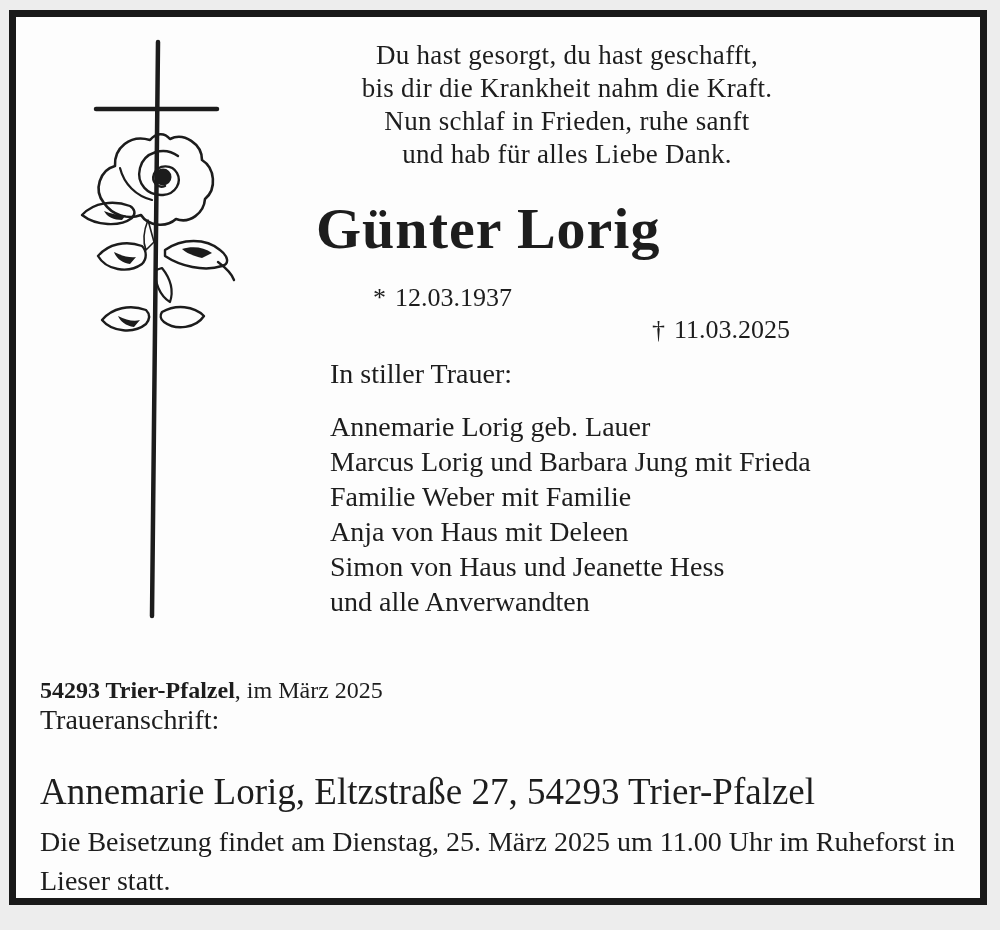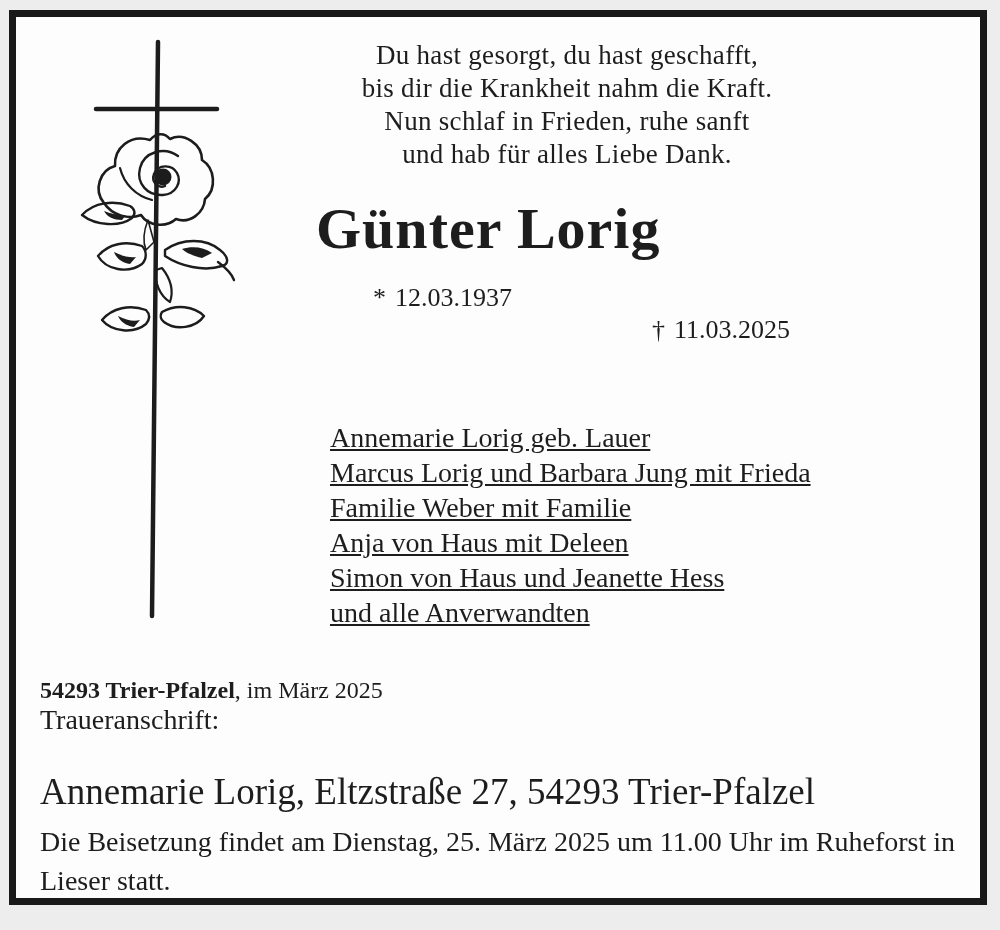"In stiller Trauer:" div.abs { html: none -> <div>In stiller Trauer:</div> }
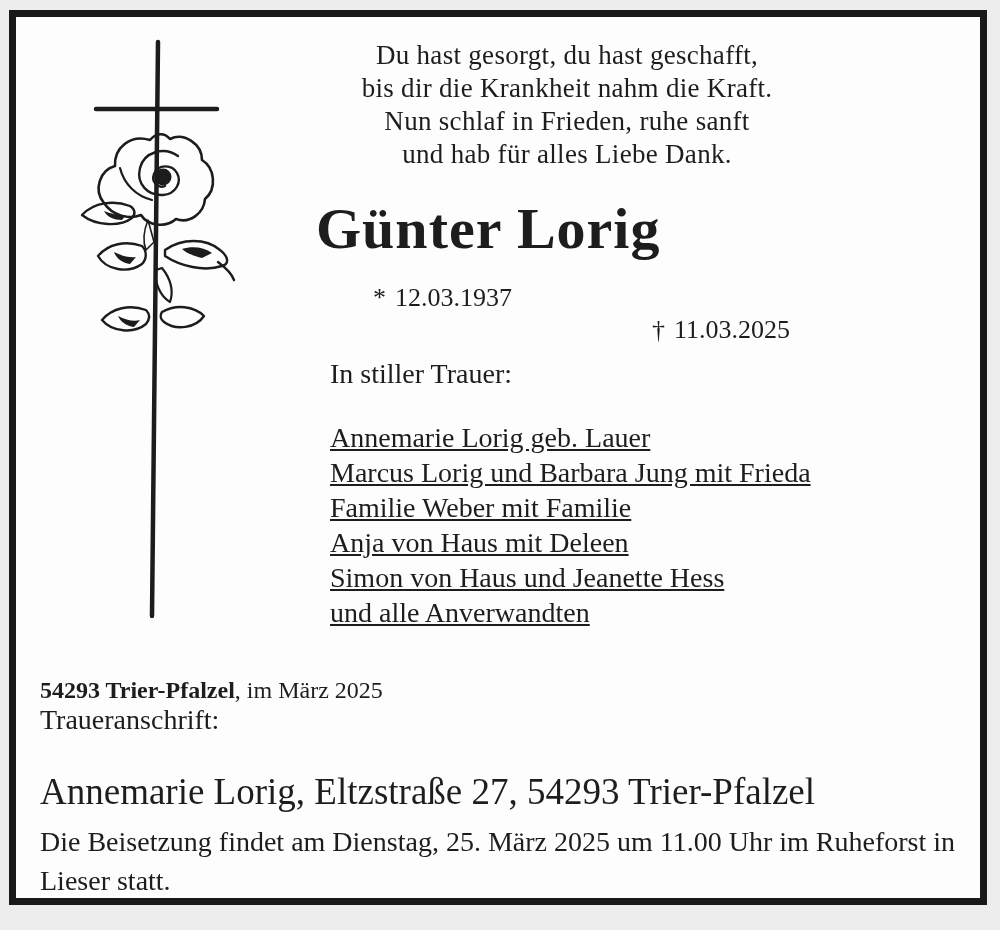"Annemarie Lorig geb. Lauer" .mourners { text-decoration: underline -> none; top: 403px -> 392px }
